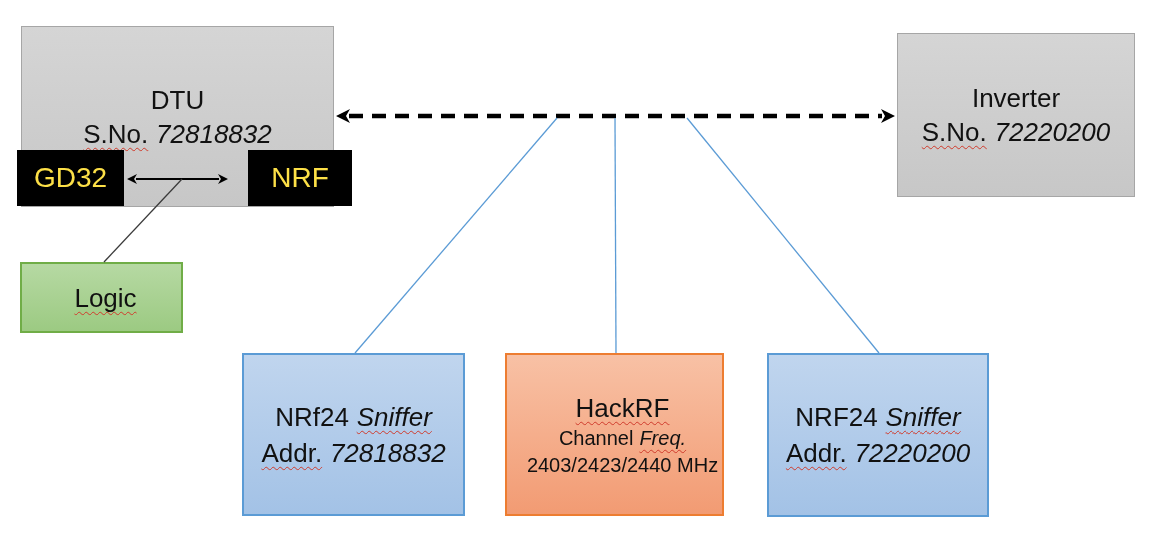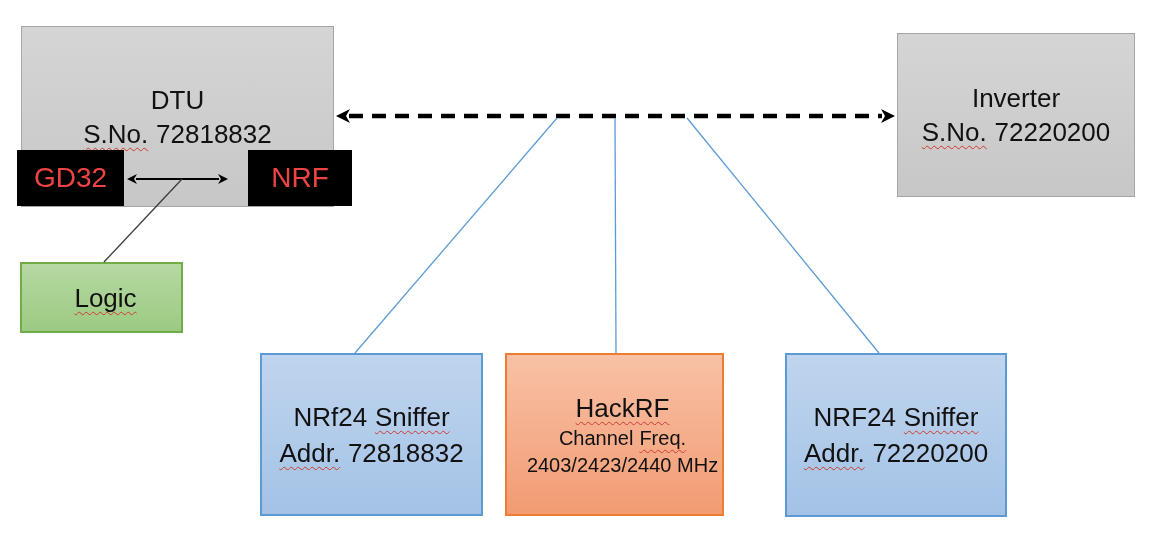"72818832" .gap { font-style: none -> italic }
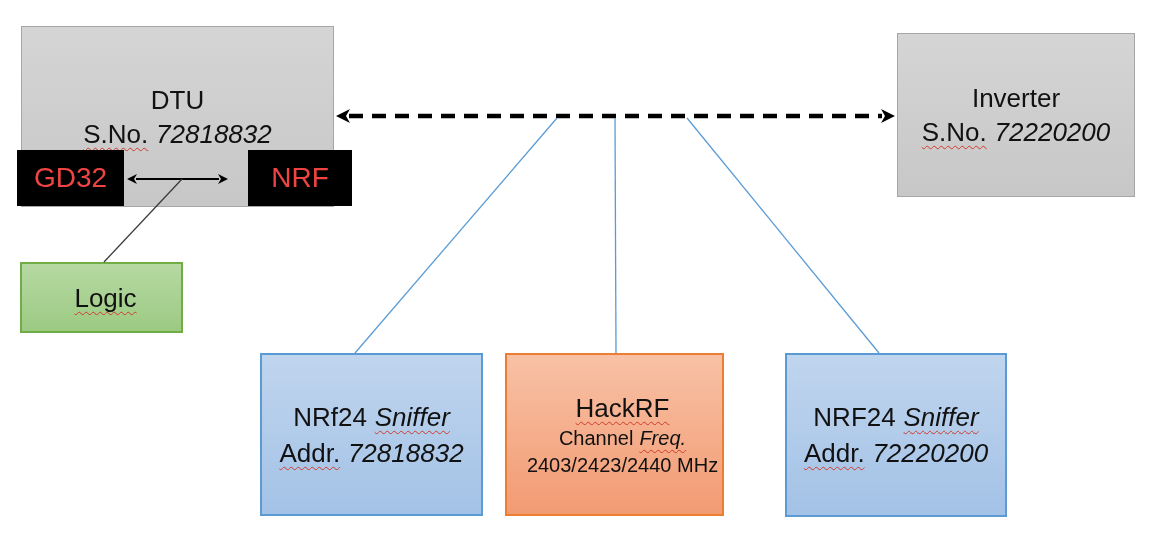"GD32" .blackbox { color: #ef4444 -> #fde047 }
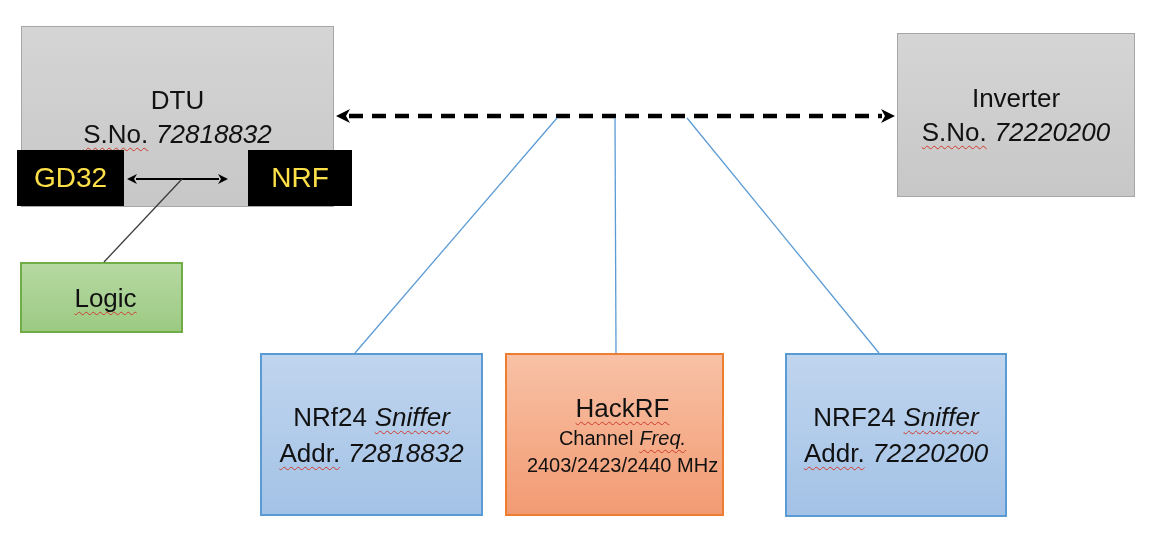"NRf24 Sniffer" .bluebox-text { margin-left: 18px -> none }
